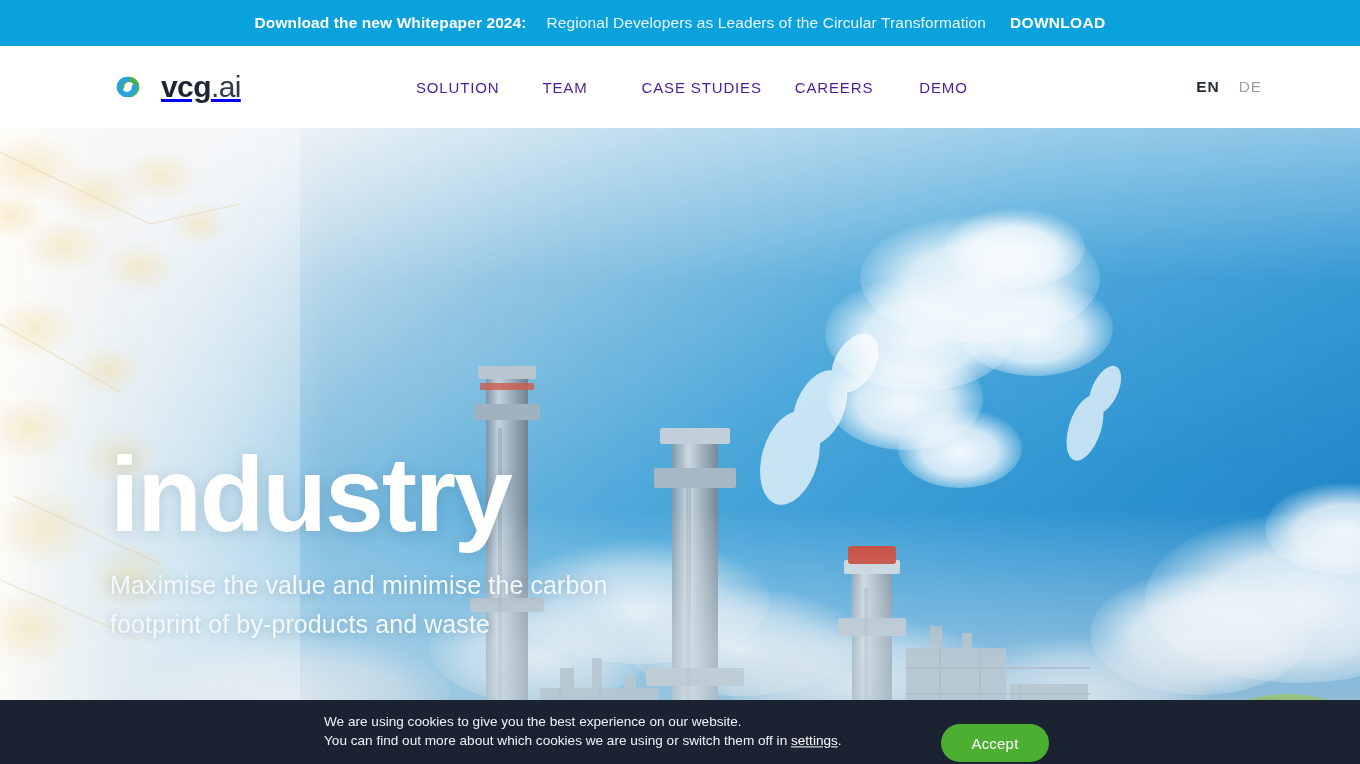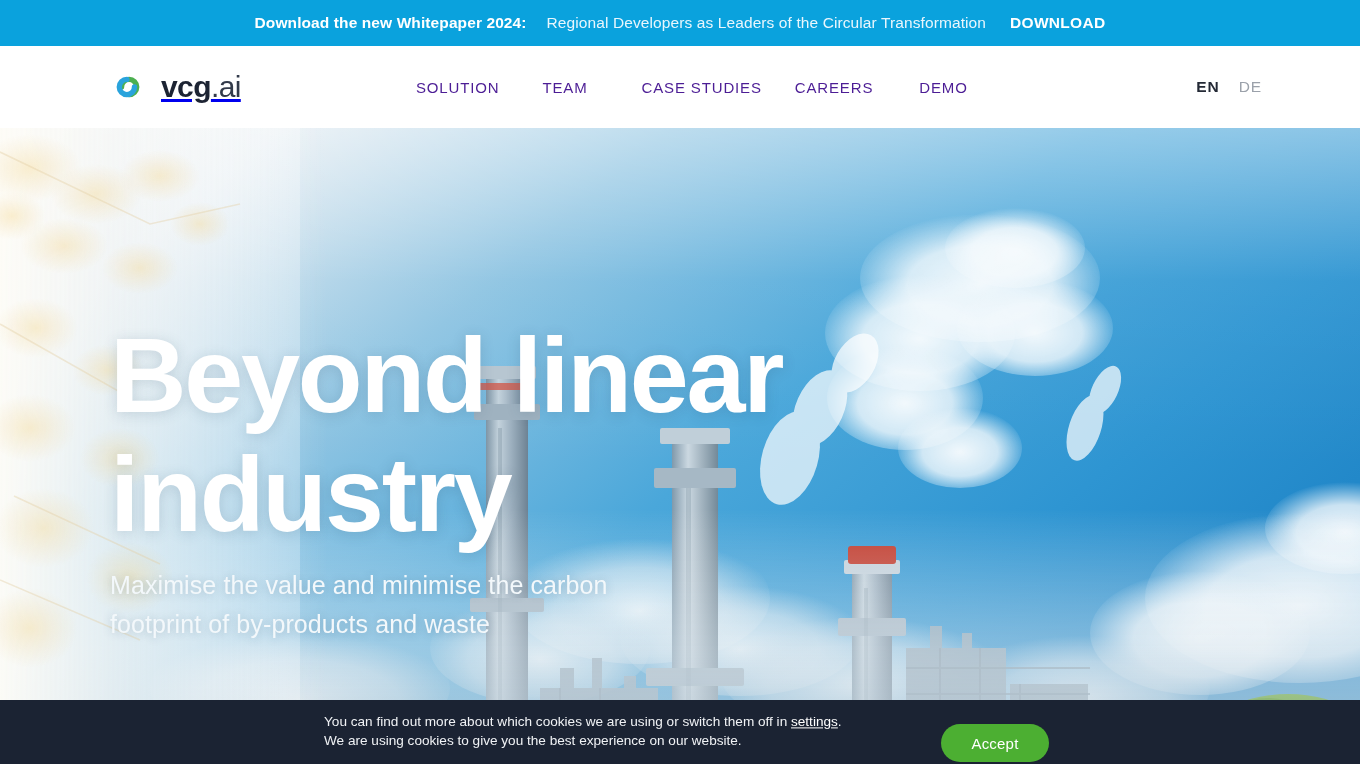"Beyond linear" span { html: <span>Beyond linear</span> -> none }
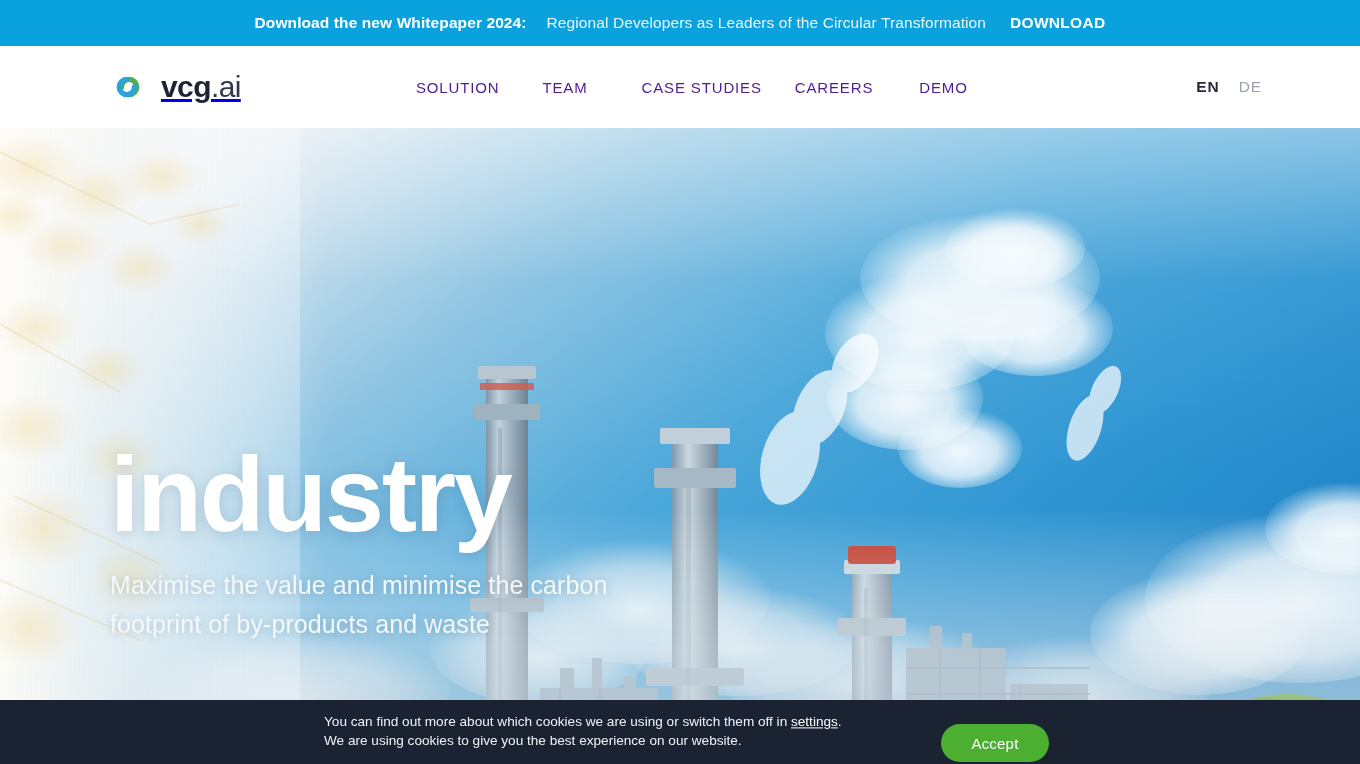"You can find out more" div { order: before "We are using cookies to" -> after "We are using cookies to" }
